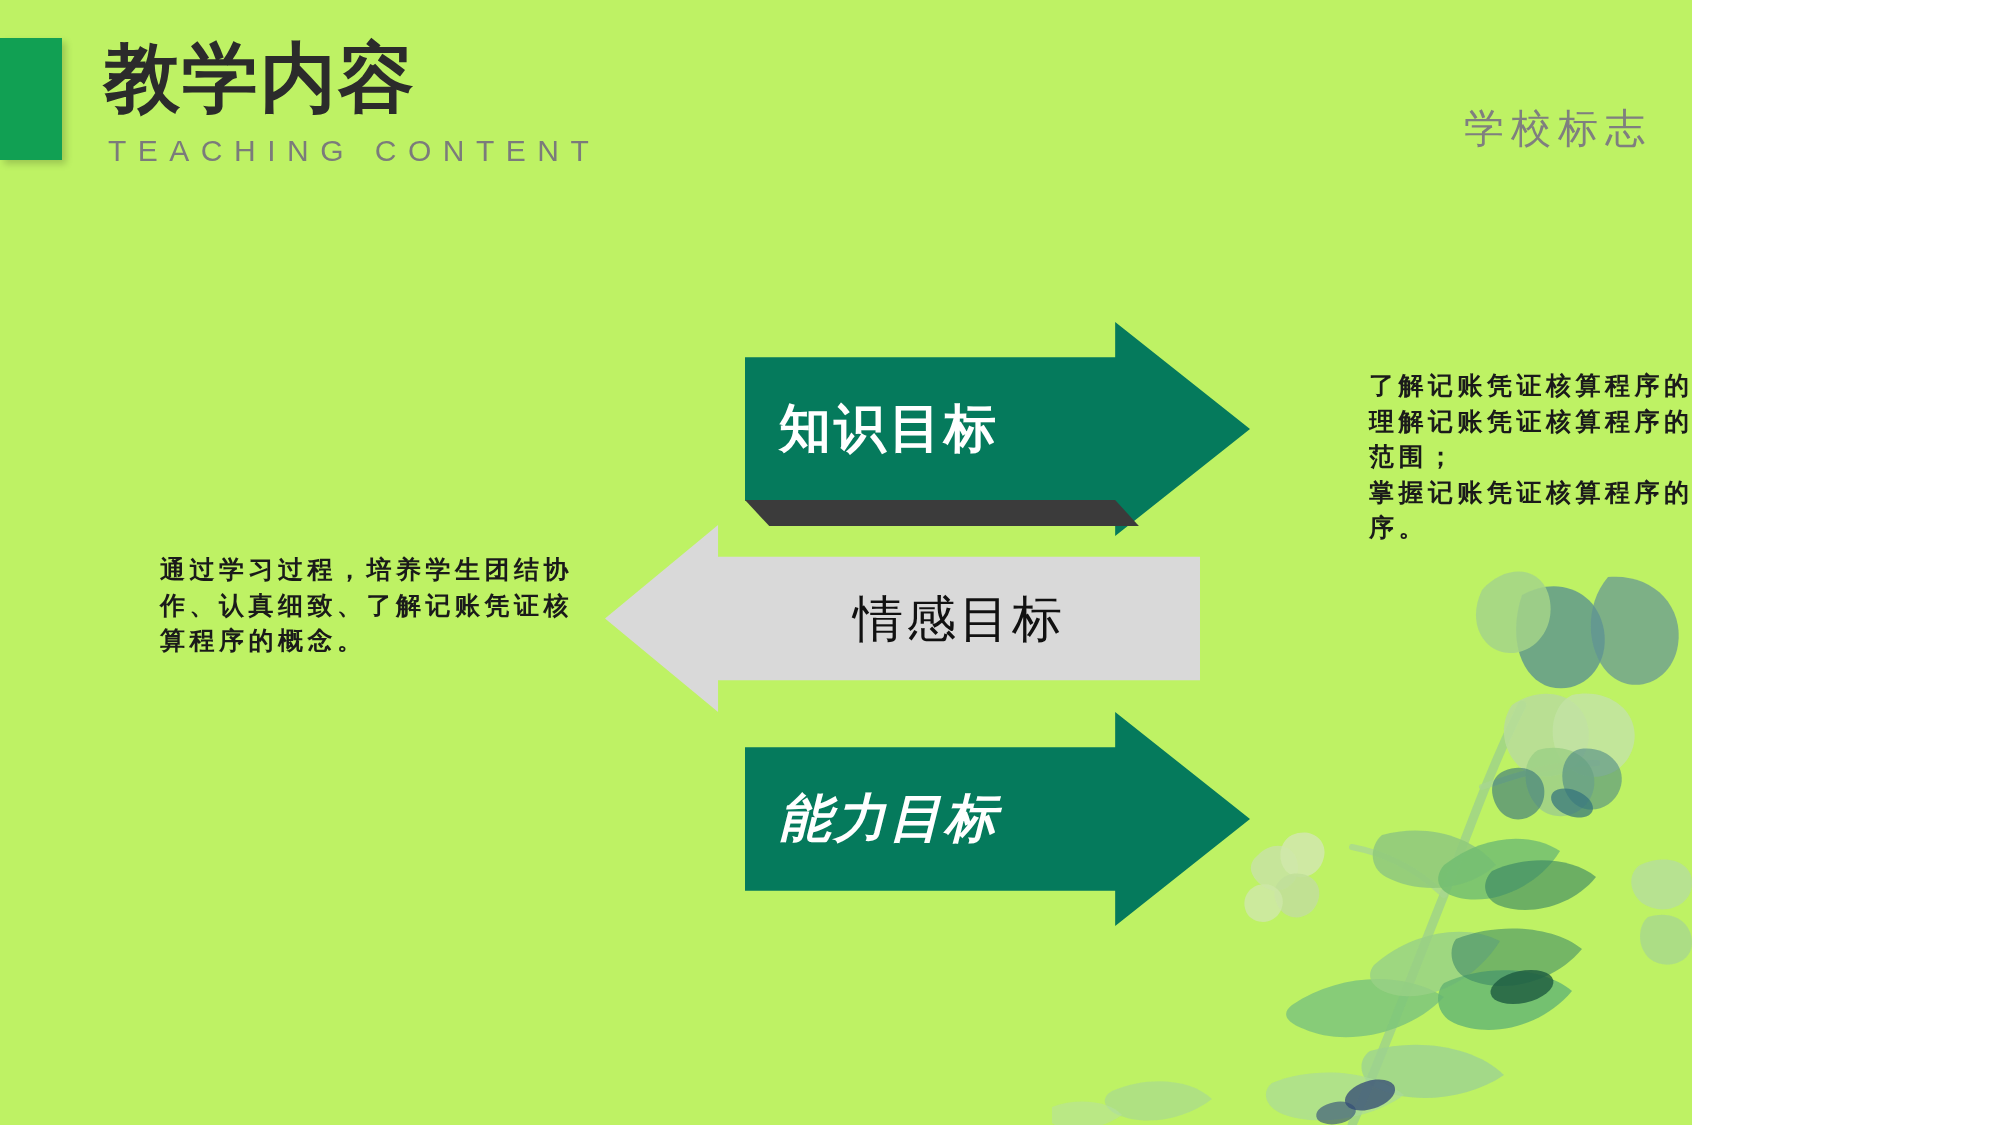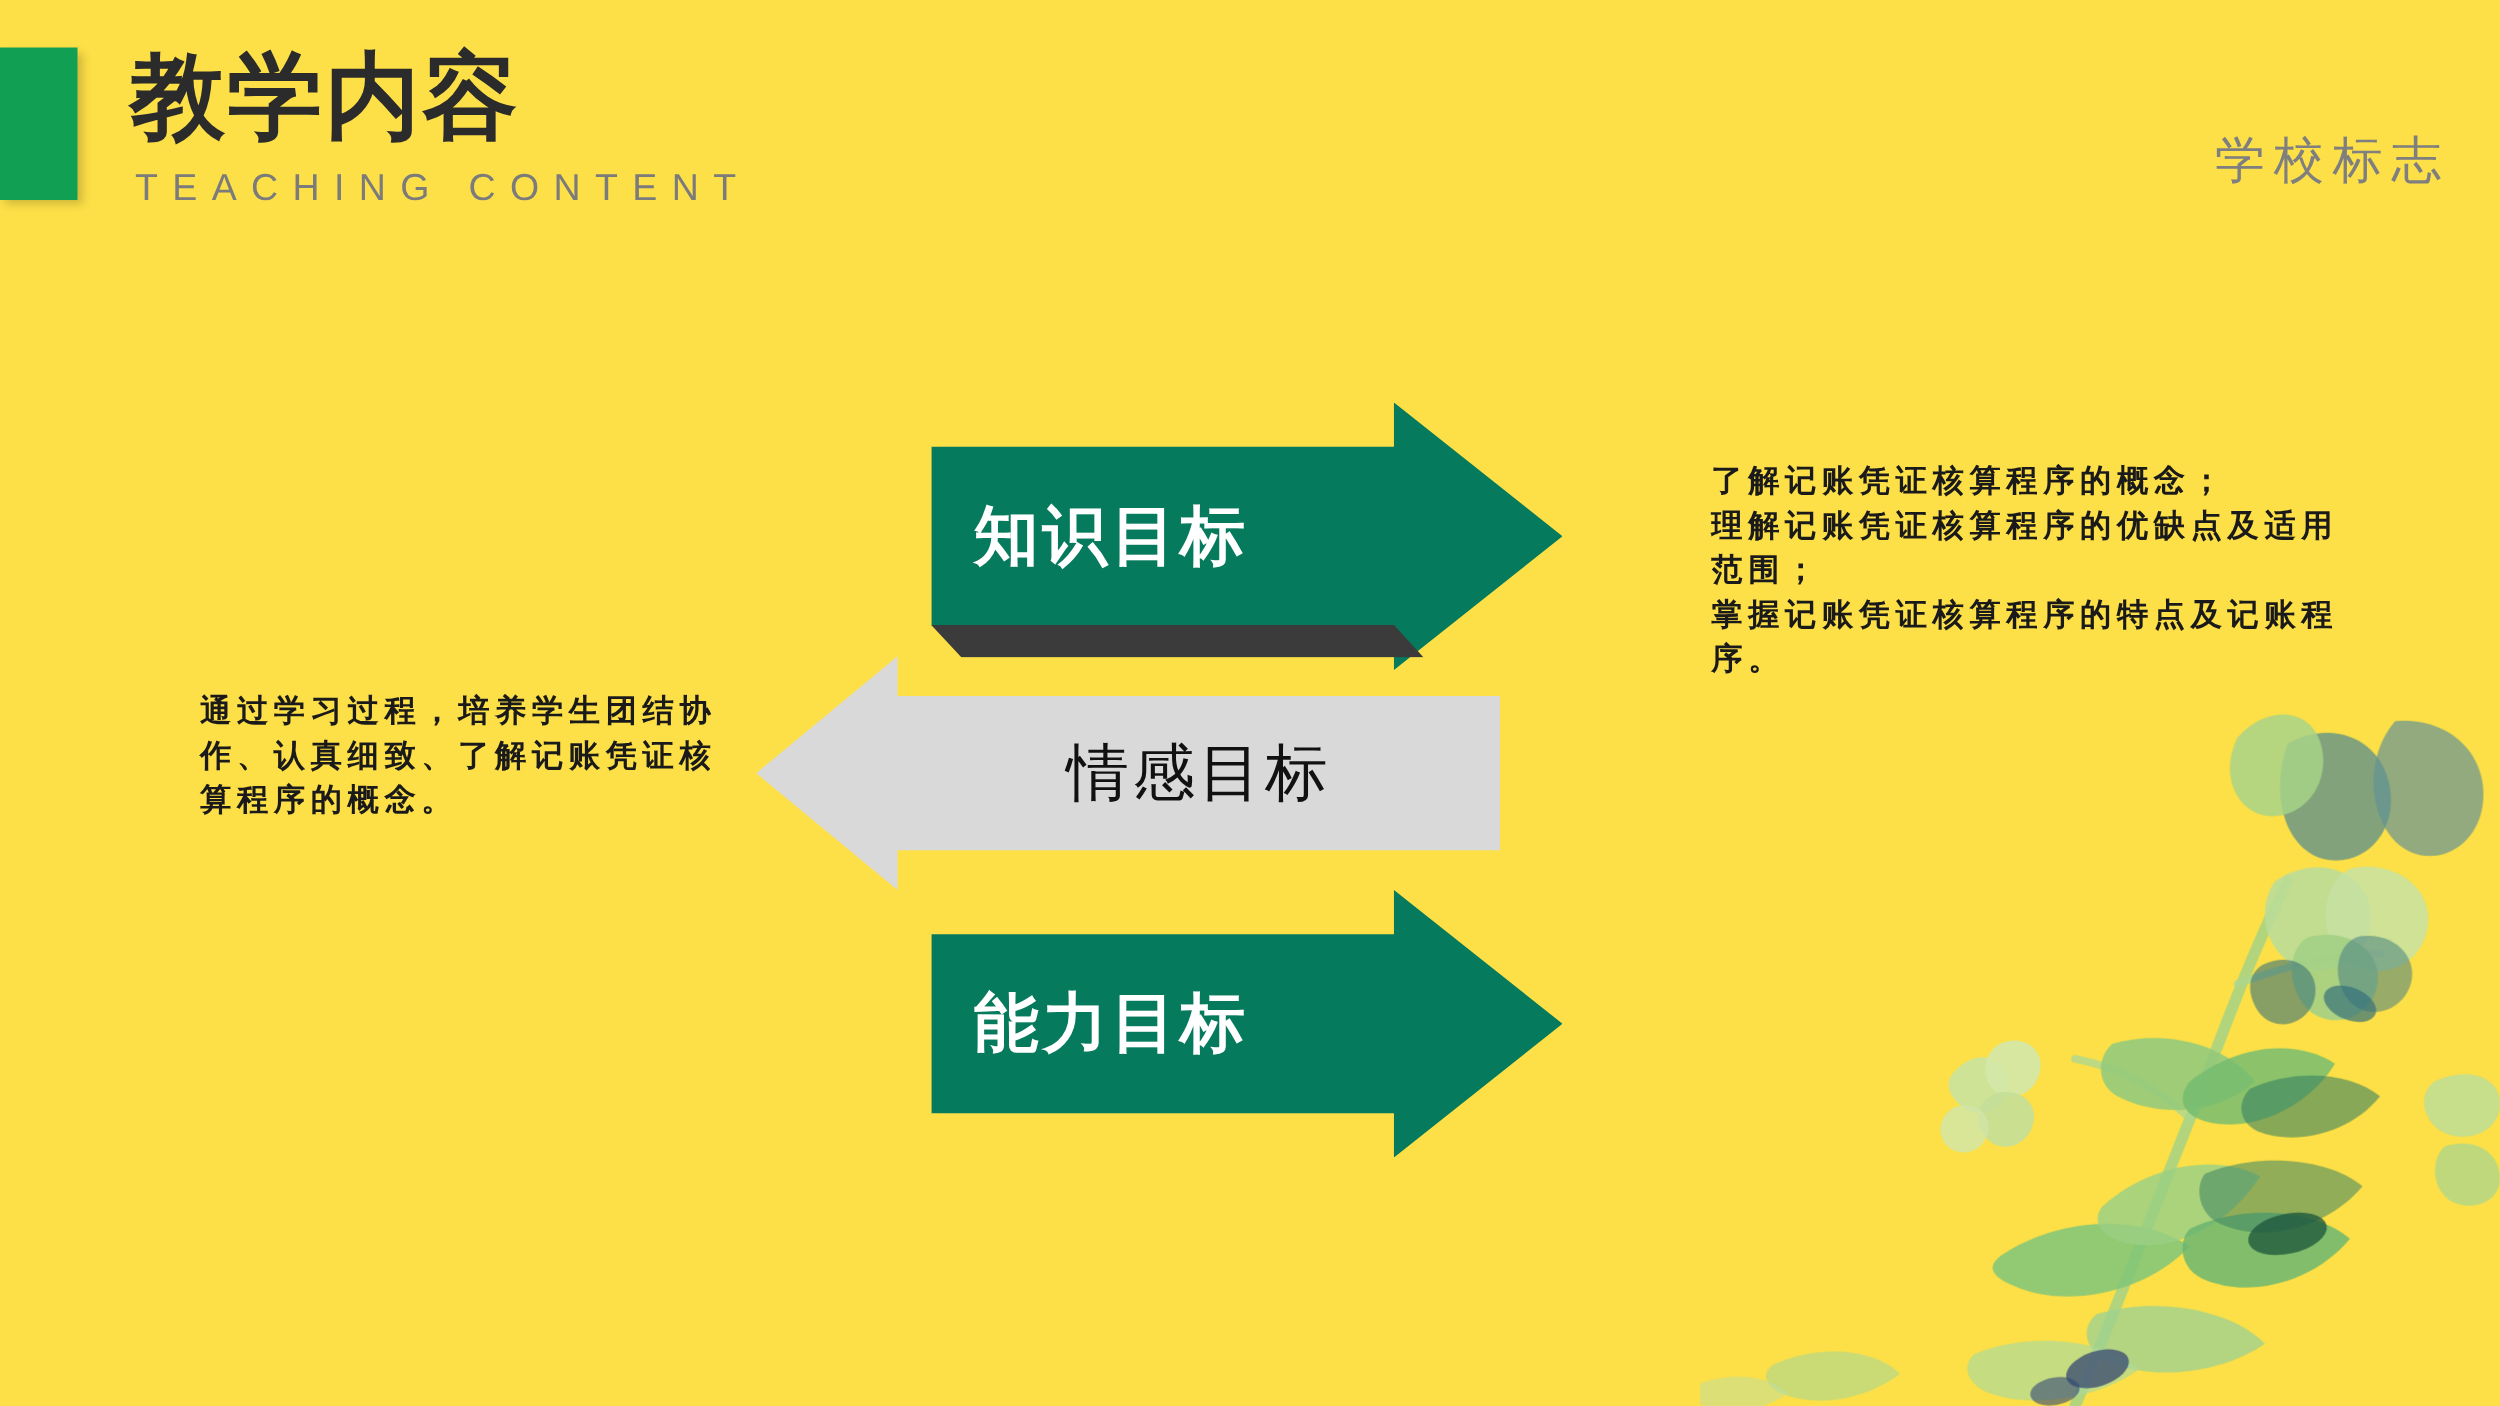"教学内容" #slide { background: #fde047 -> #bef264; width: 2000px -> 1692px }
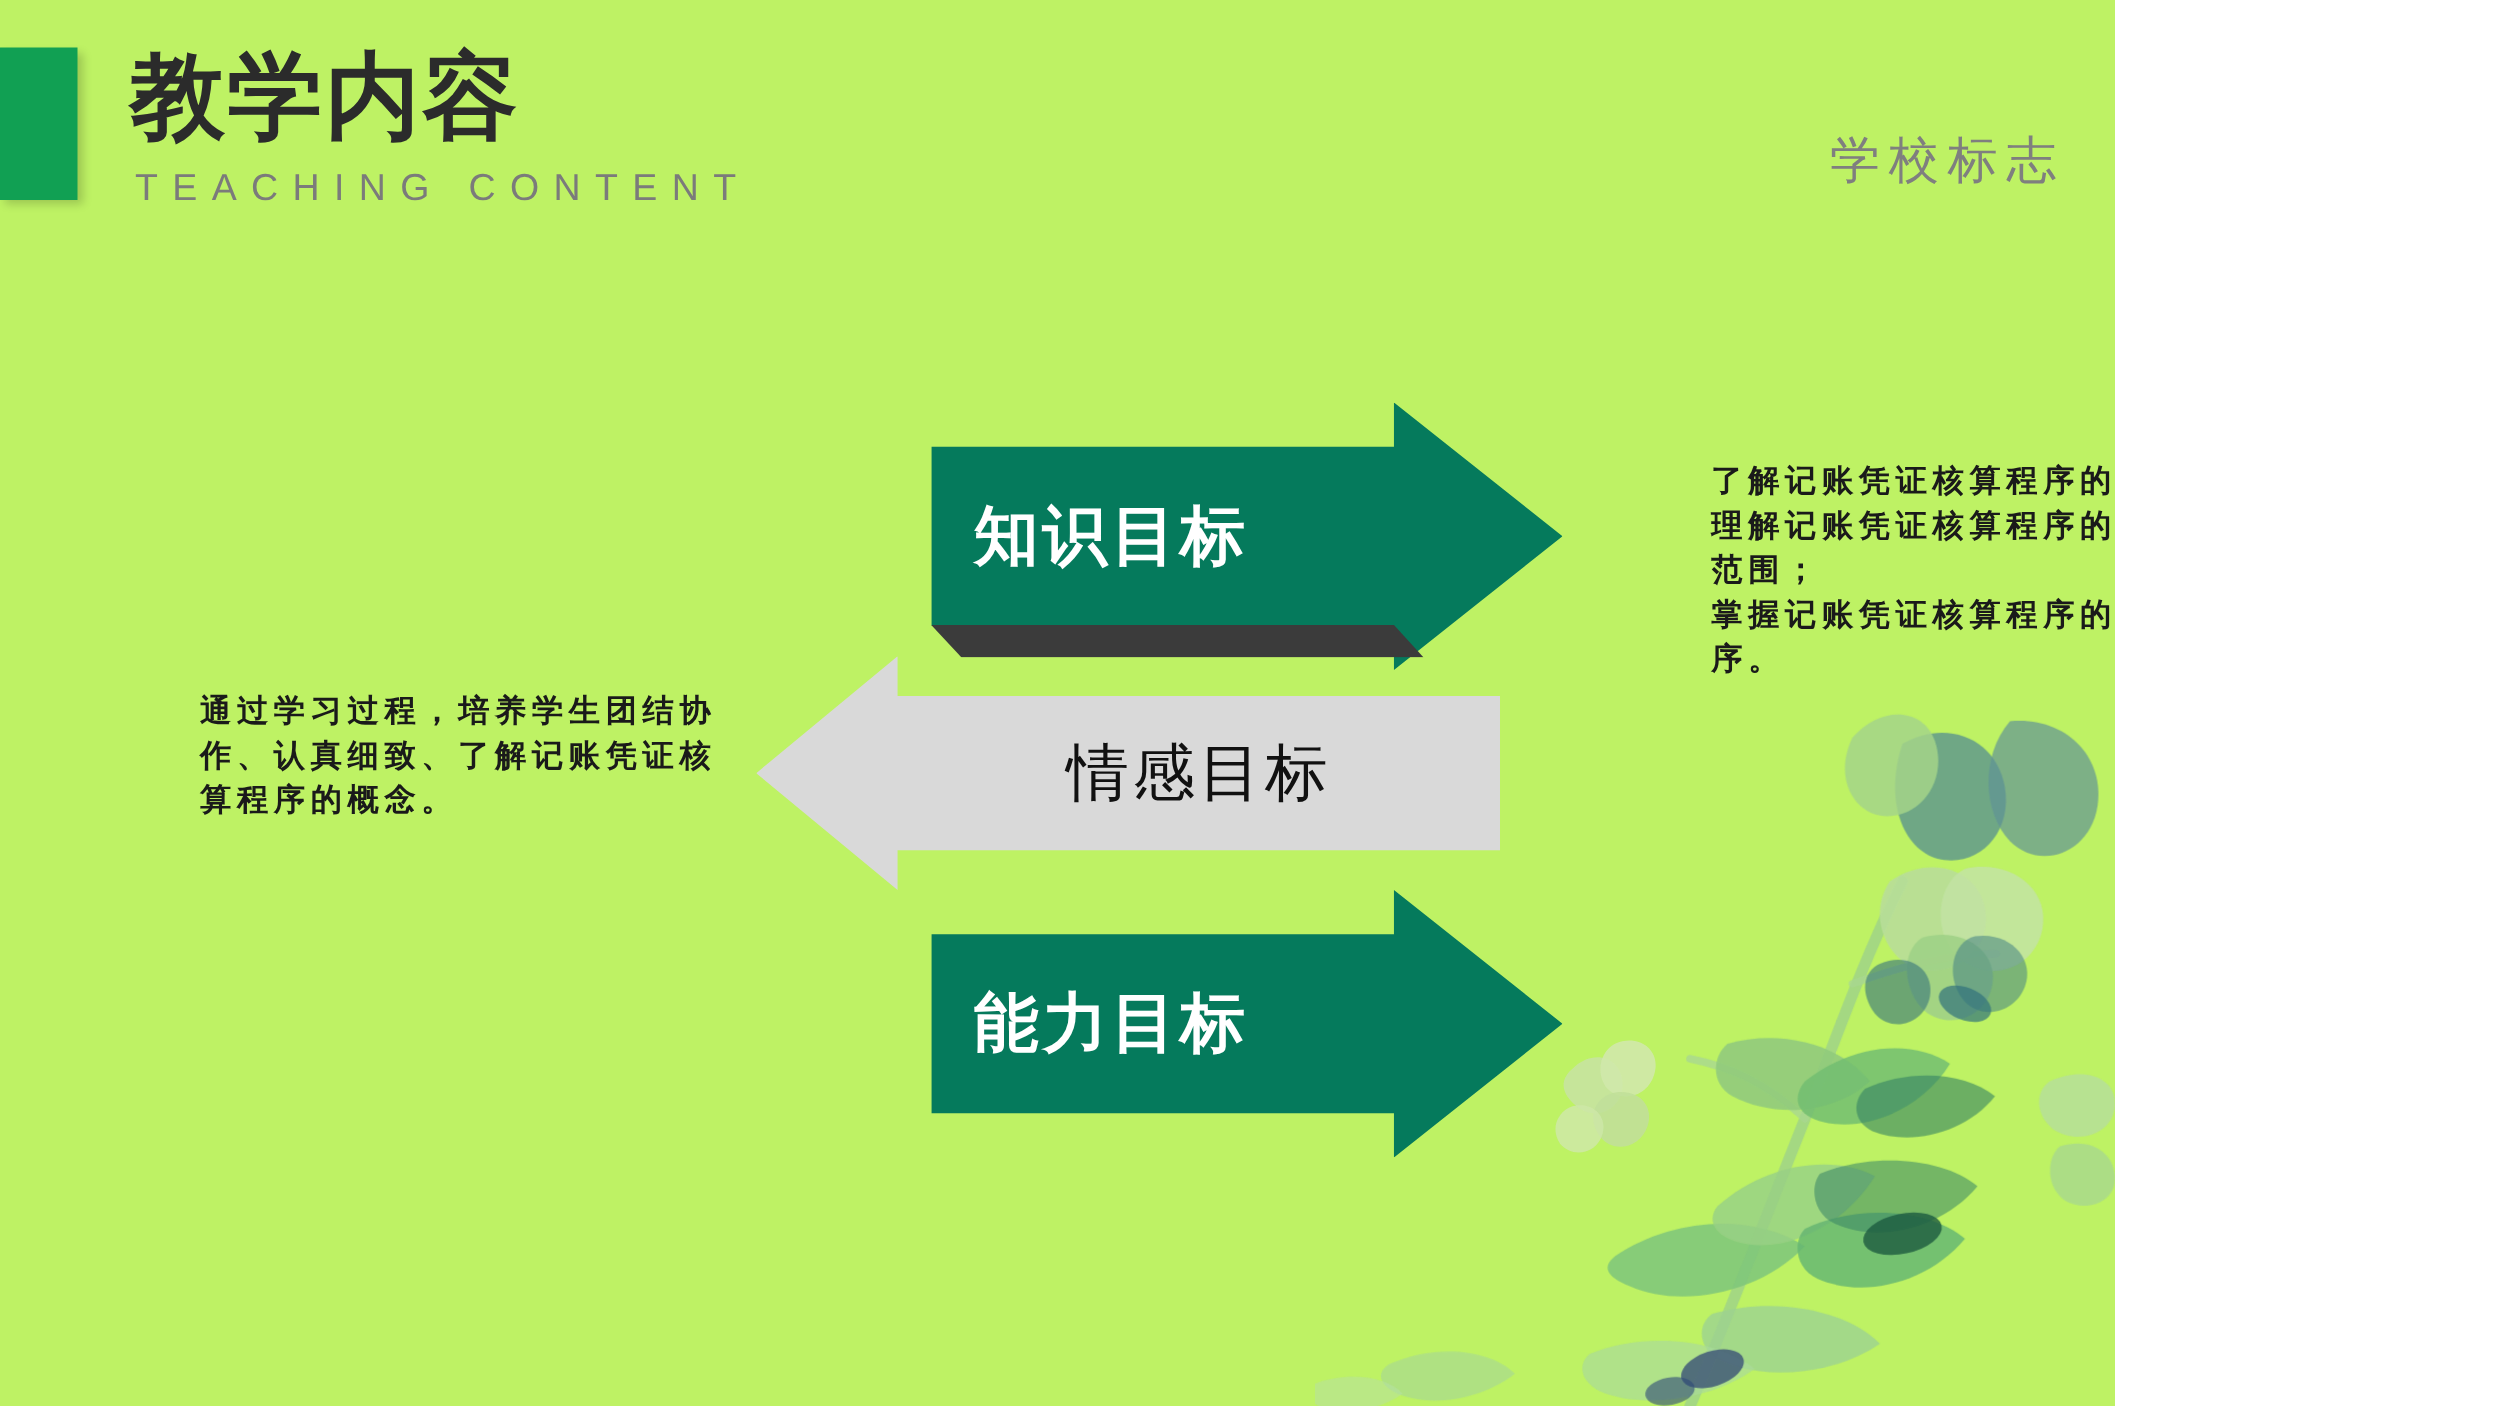"能力目标" #arrow-ability { font-style: none -> italic }
